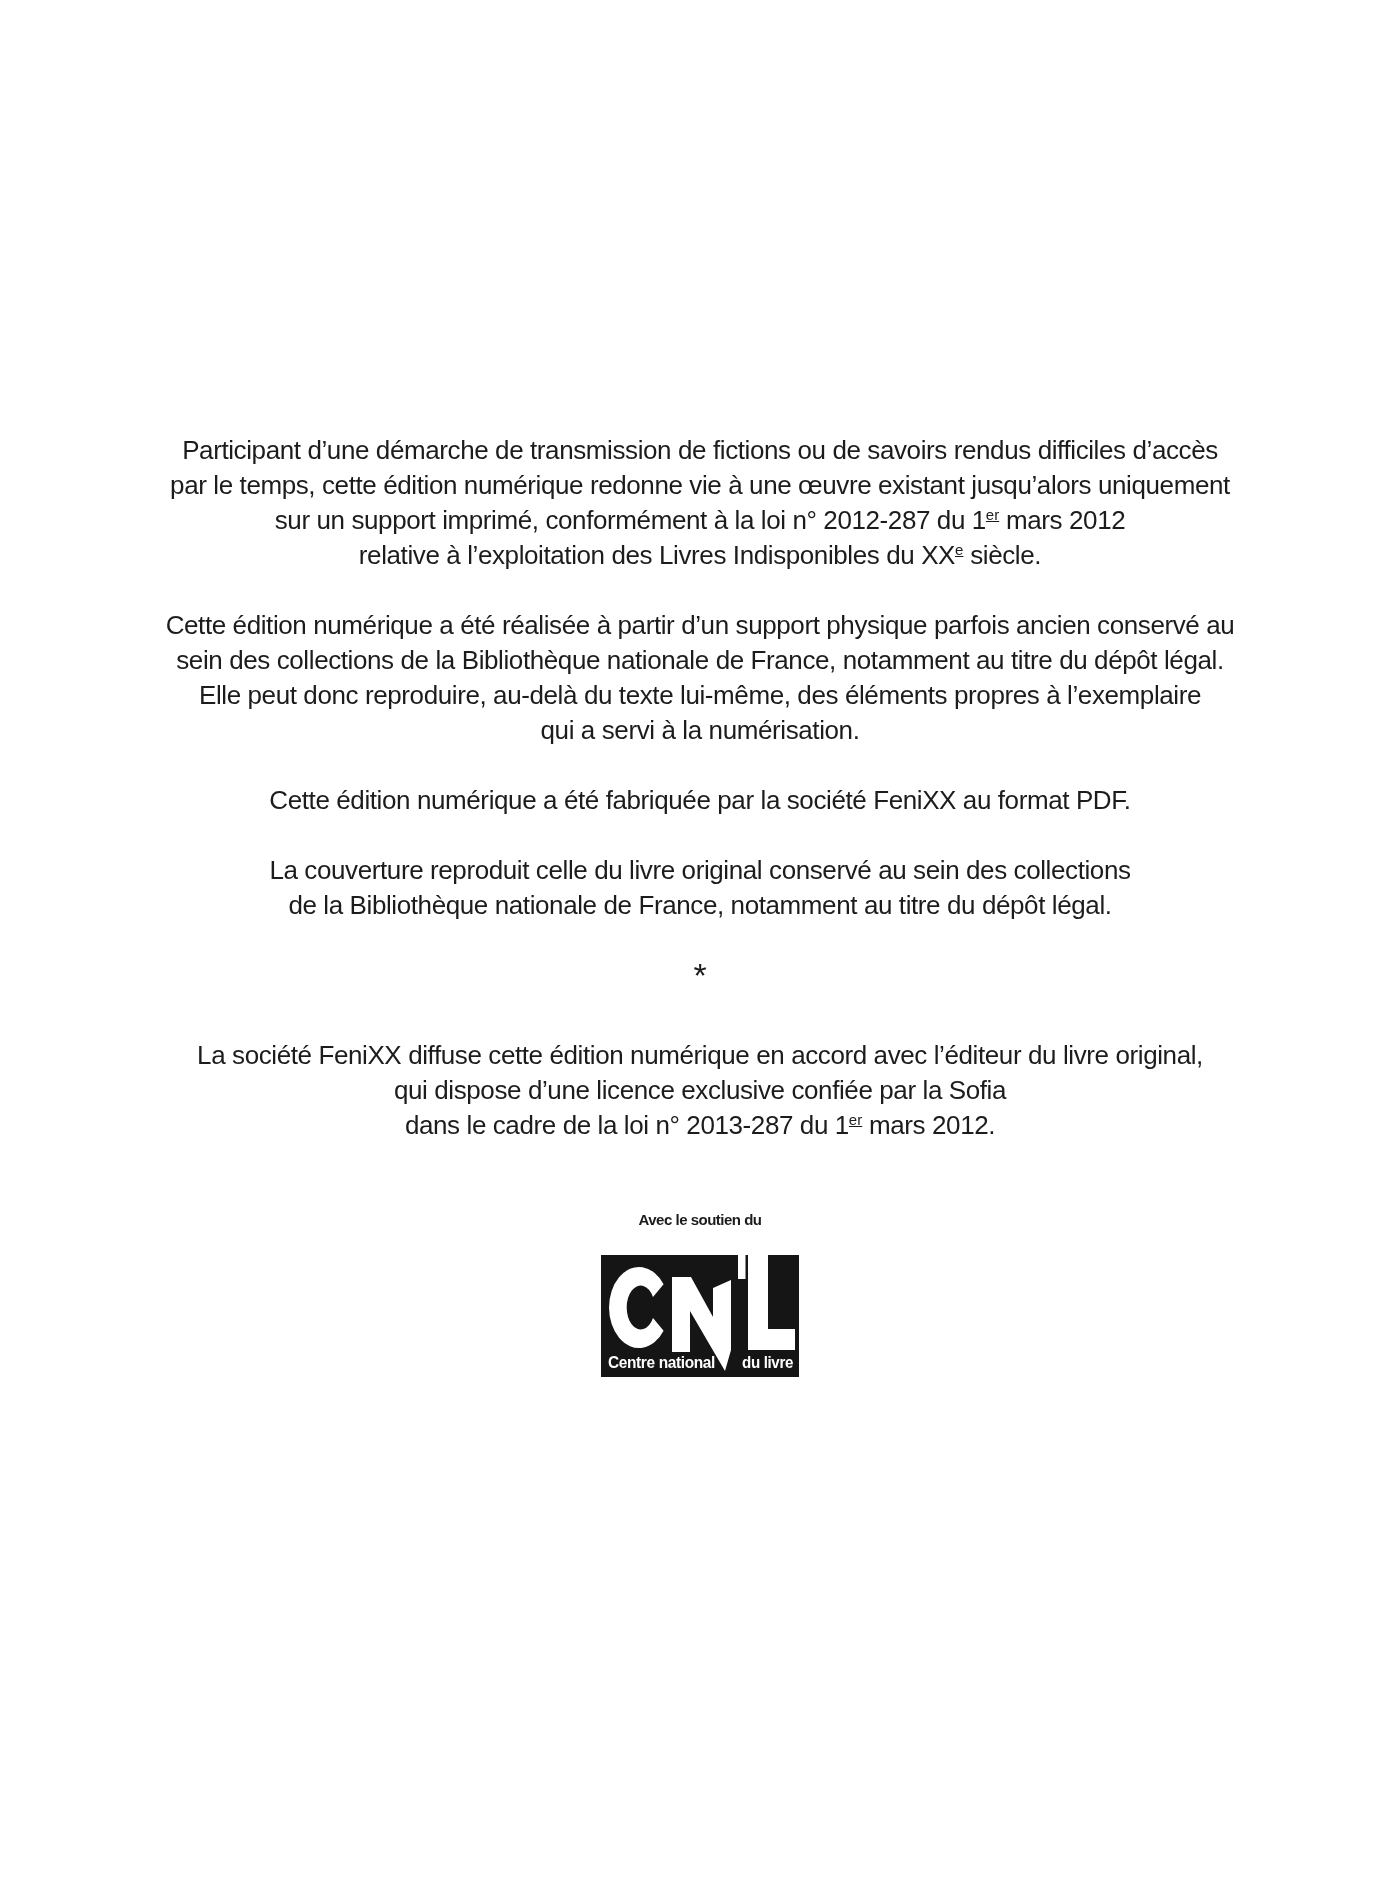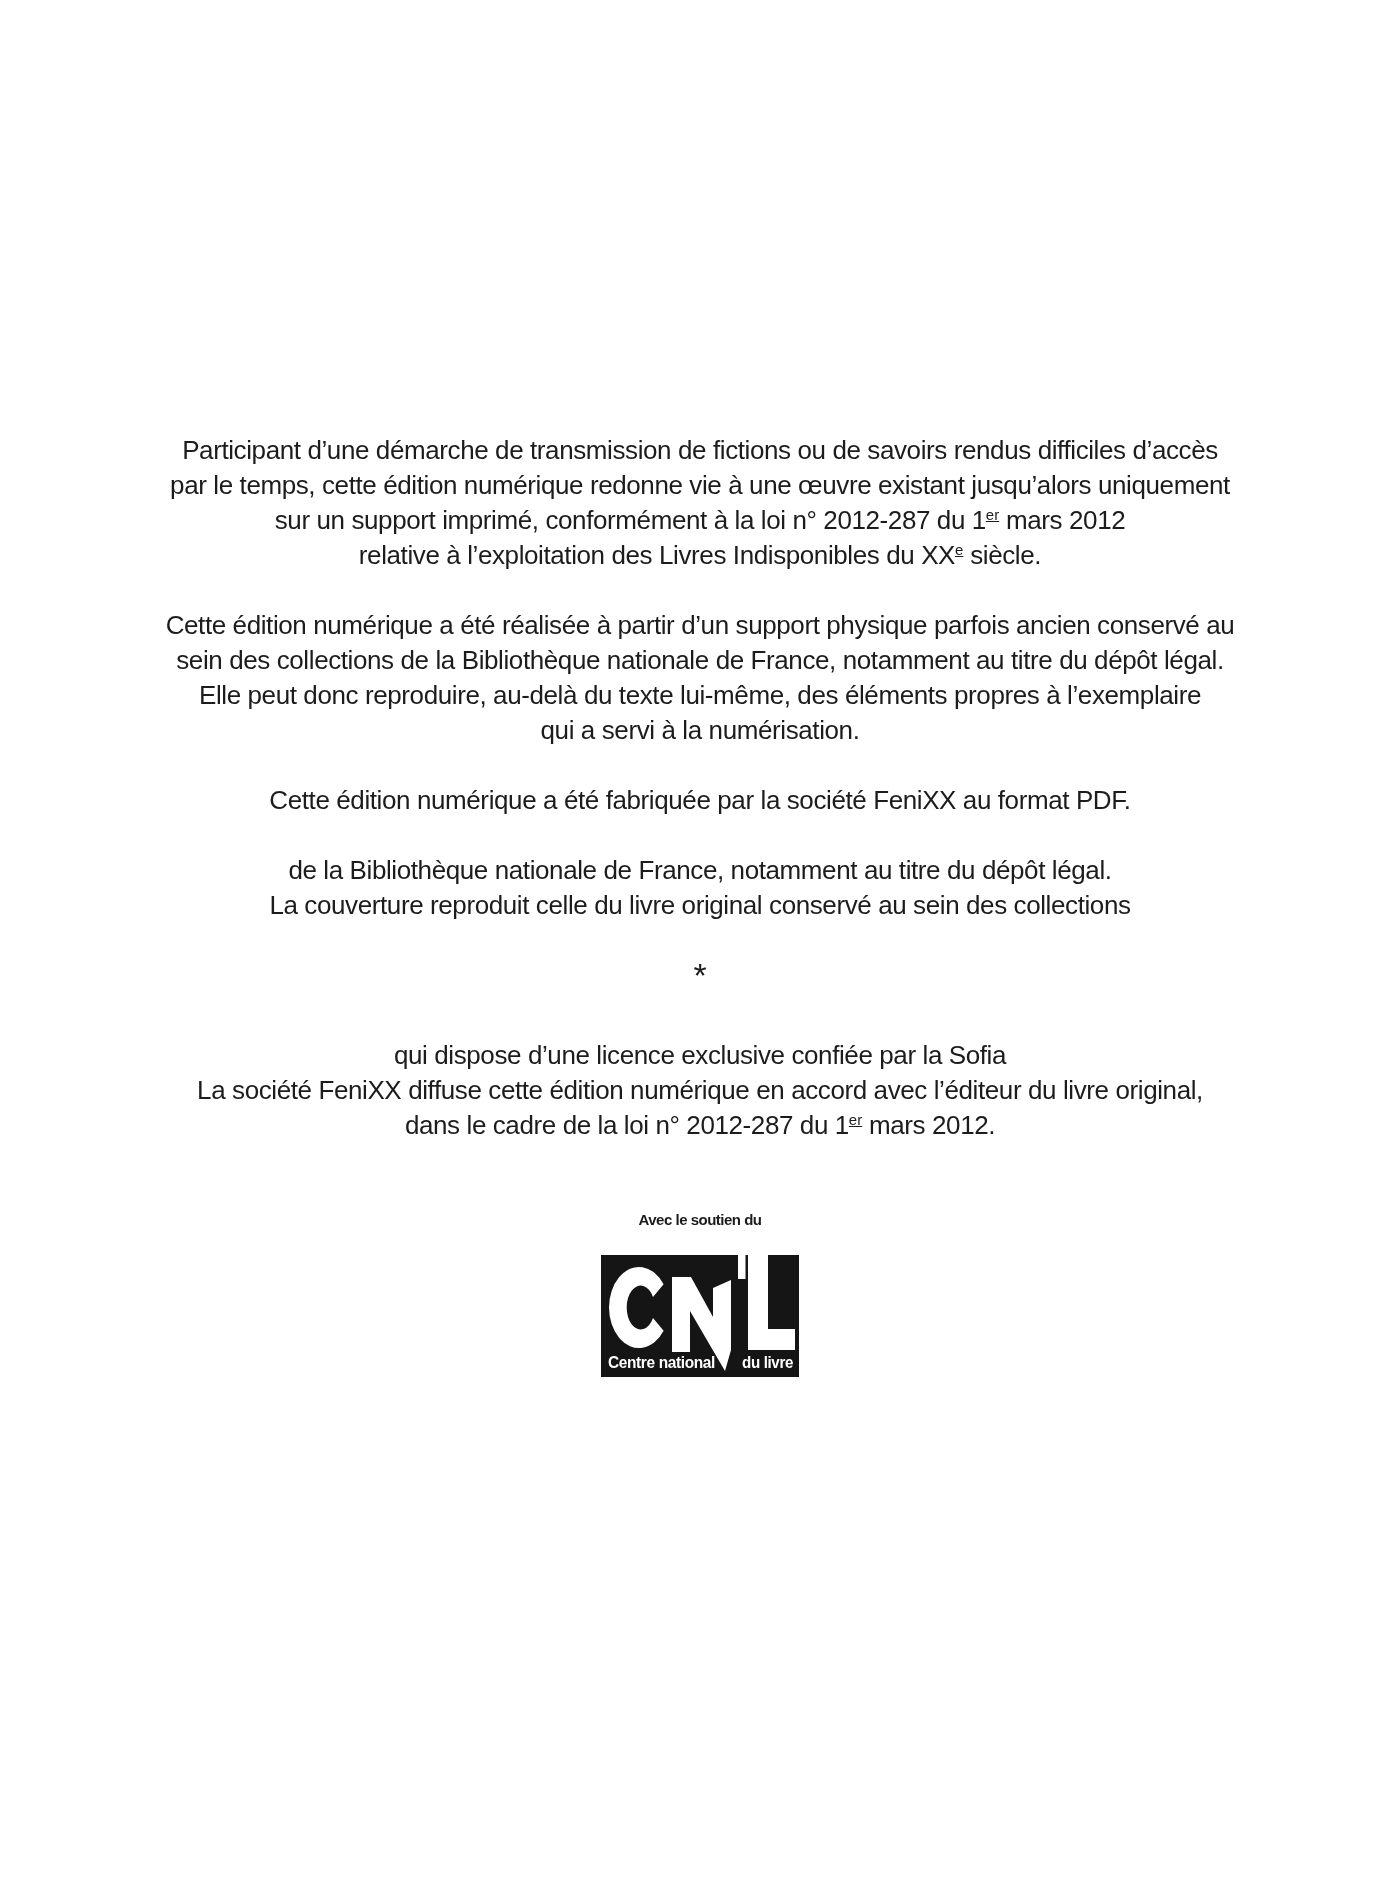"de la Bibliothèque nationale de" span.line { order: before "La couverture reproduit celle du" -> after "La couverture reproduit celle du" }
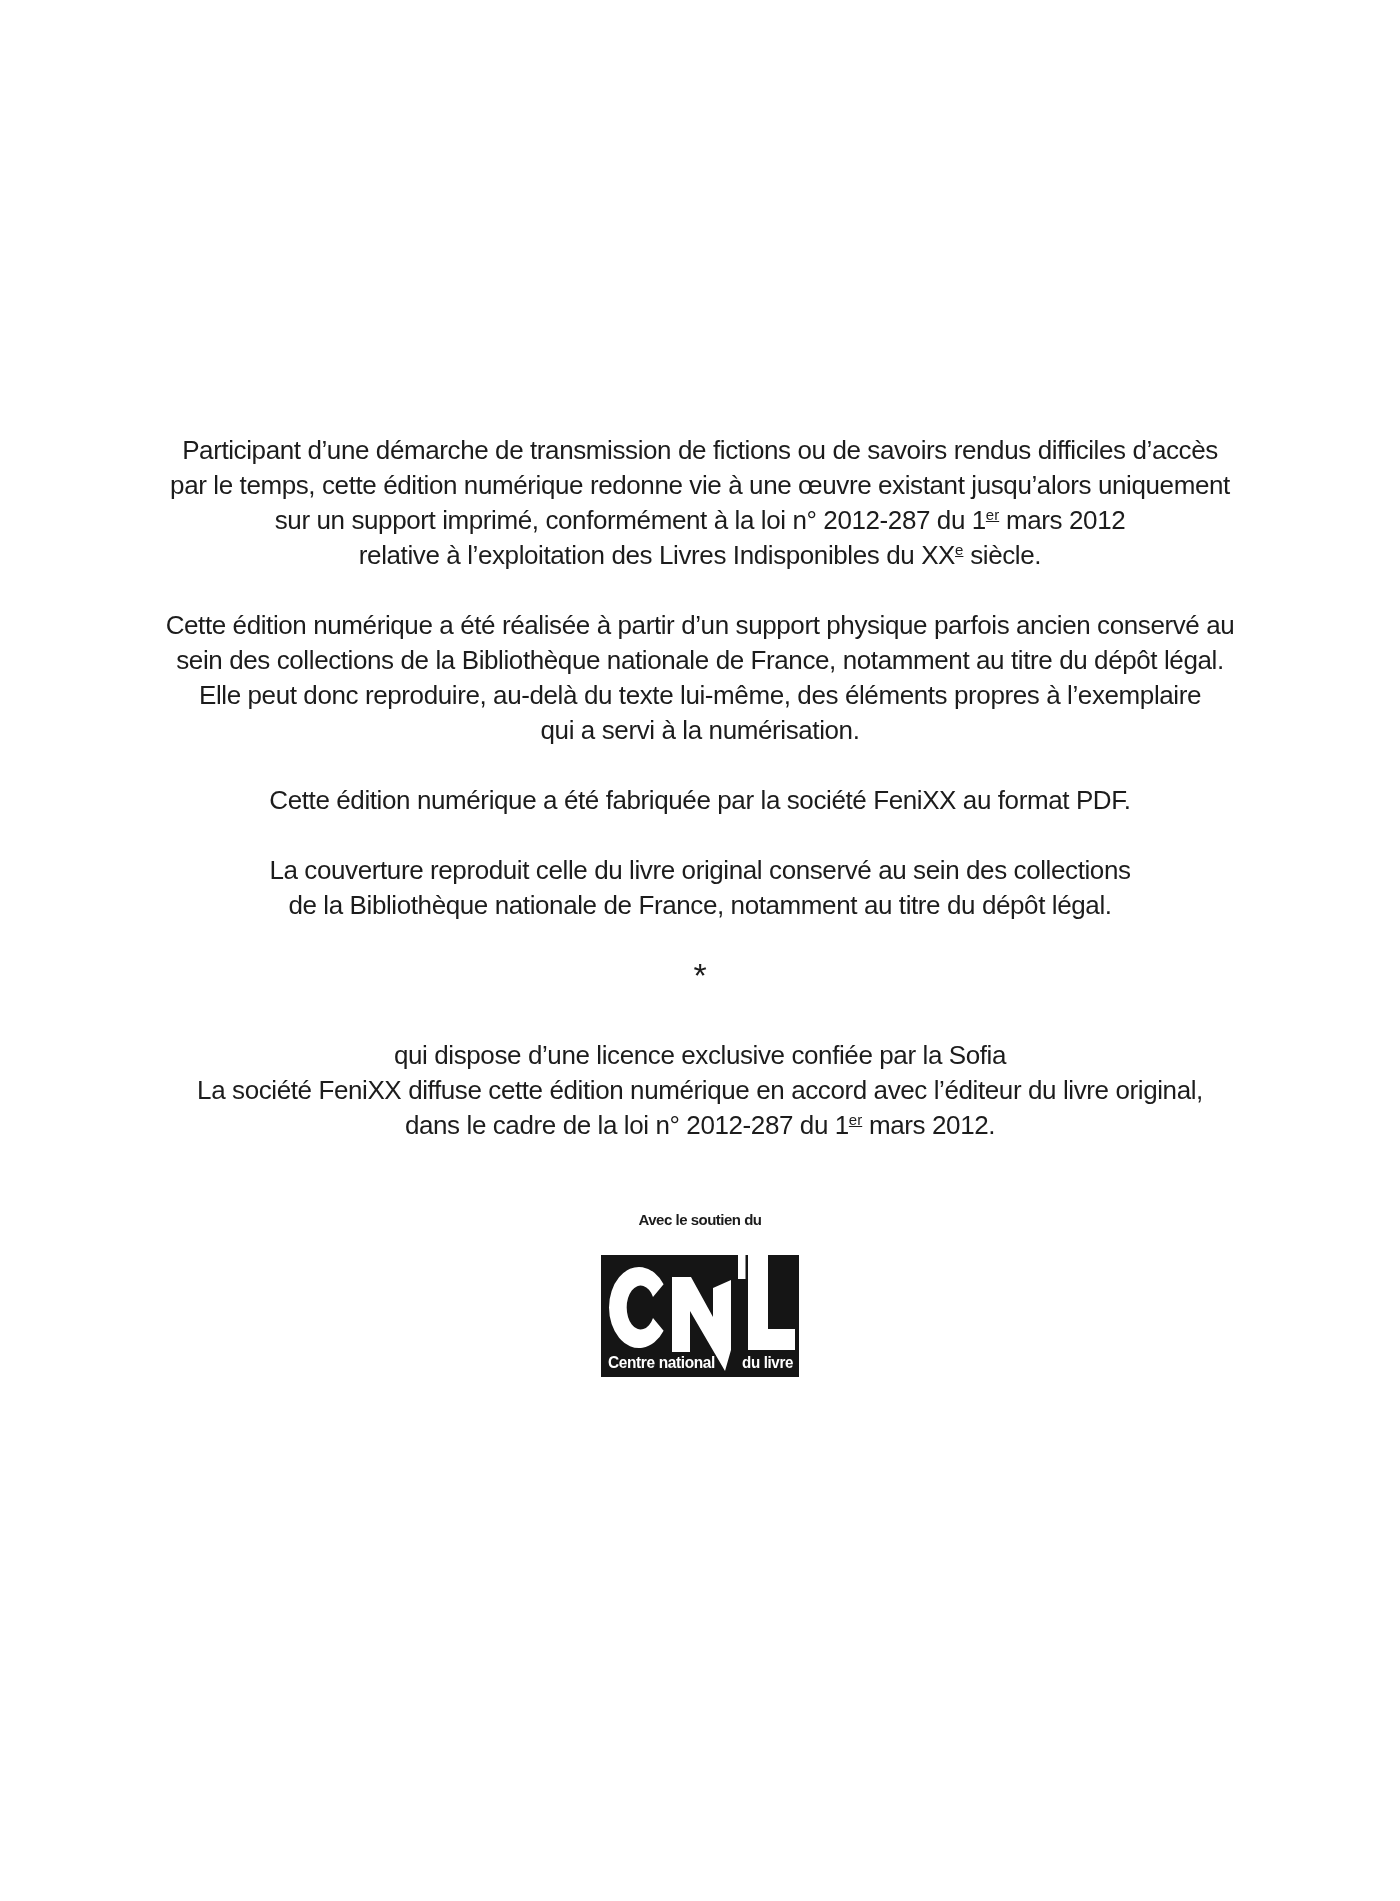"qui dispose d’une licence exclusive" span.line { order: before "La société FeniXX diffuse cette" -> after "La société FeniXX diffuse cette" }
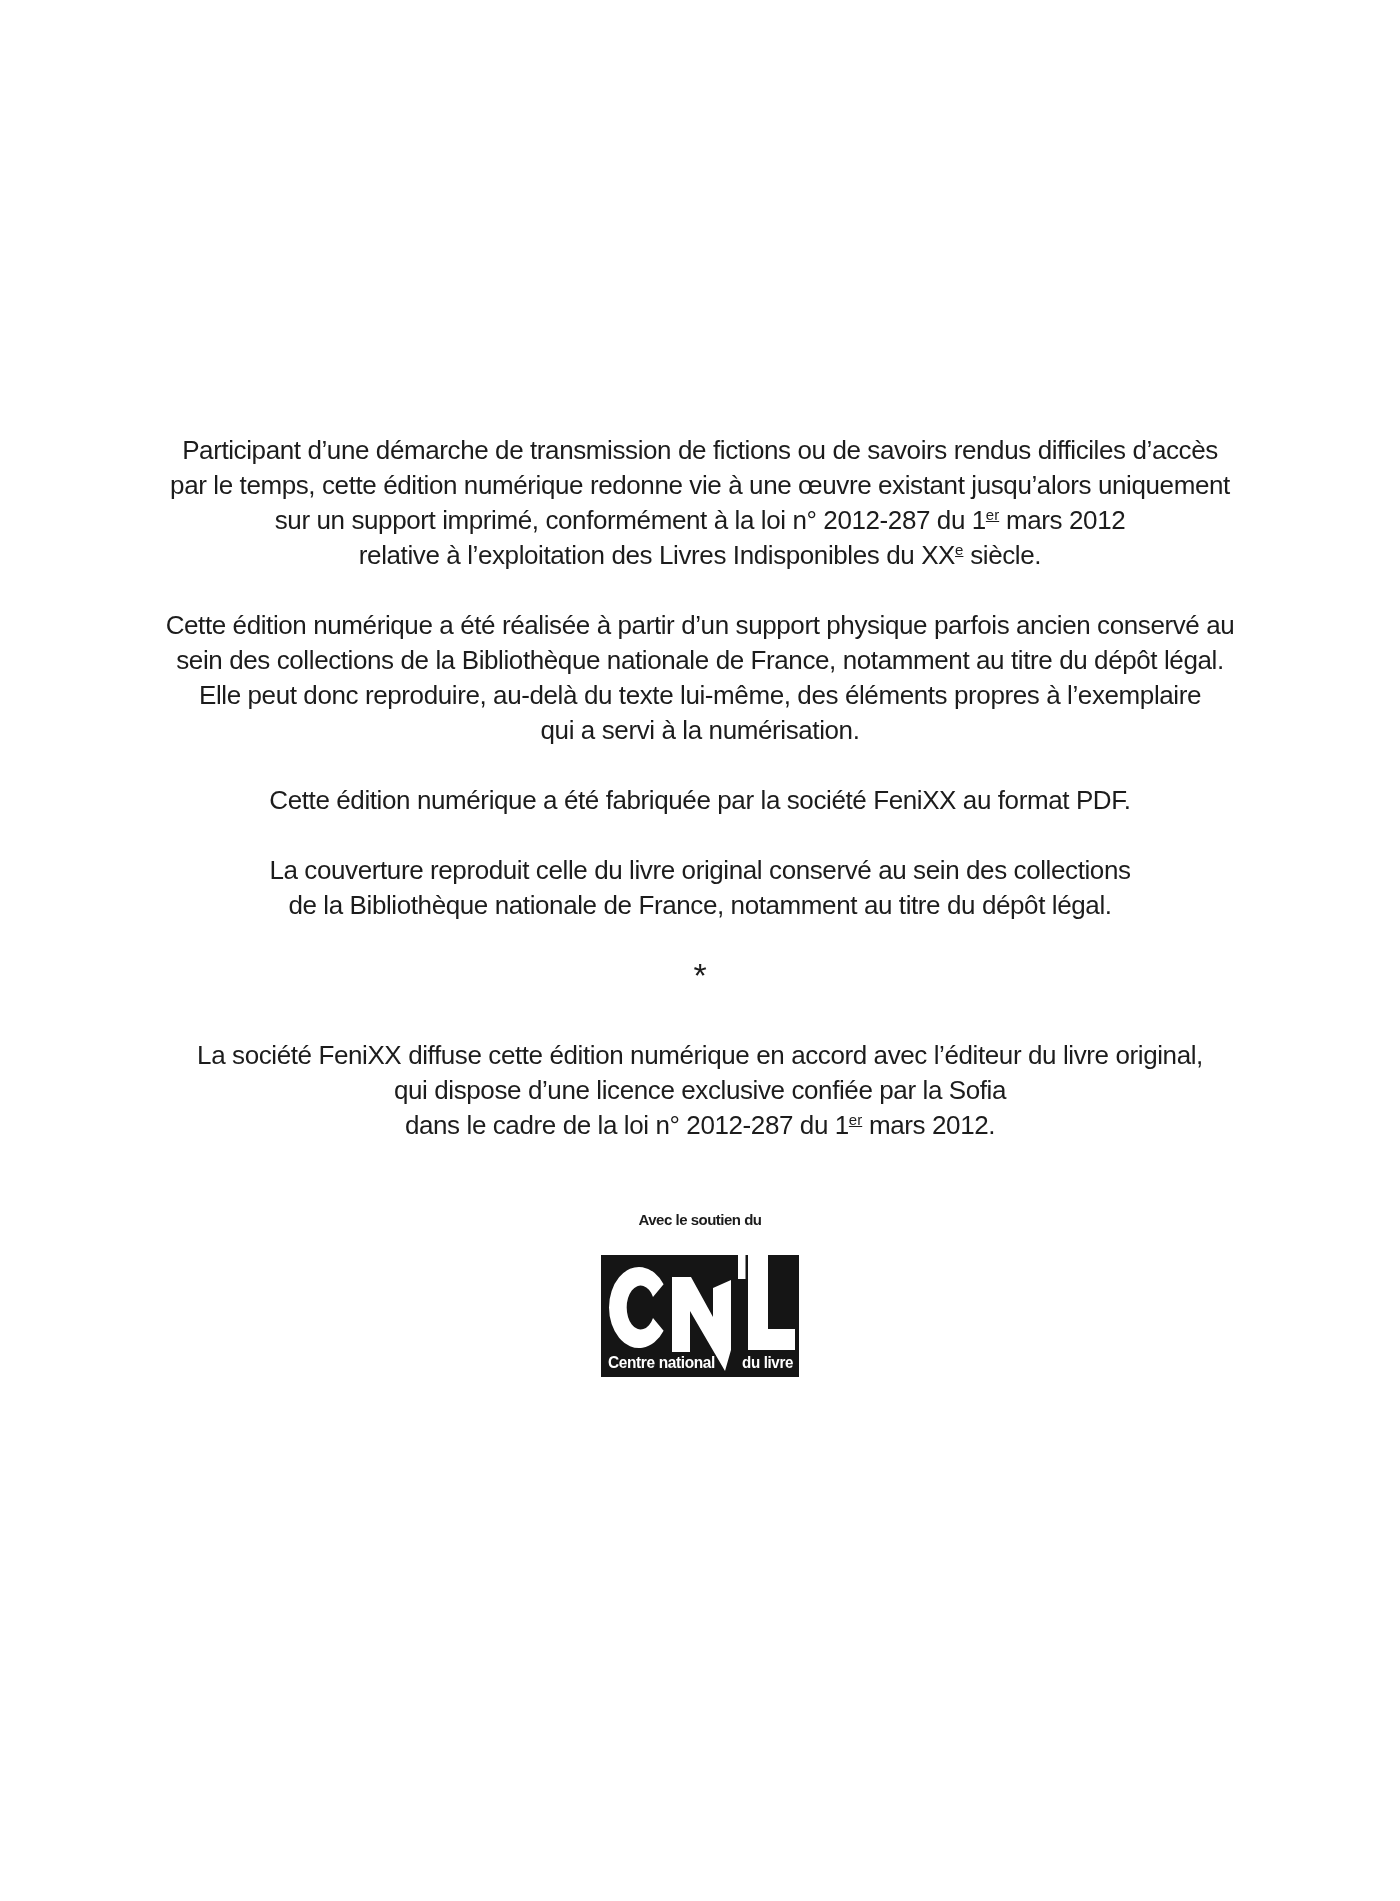"dans le cadre de la" span { text: 2012-287 -> 2013-287 }
